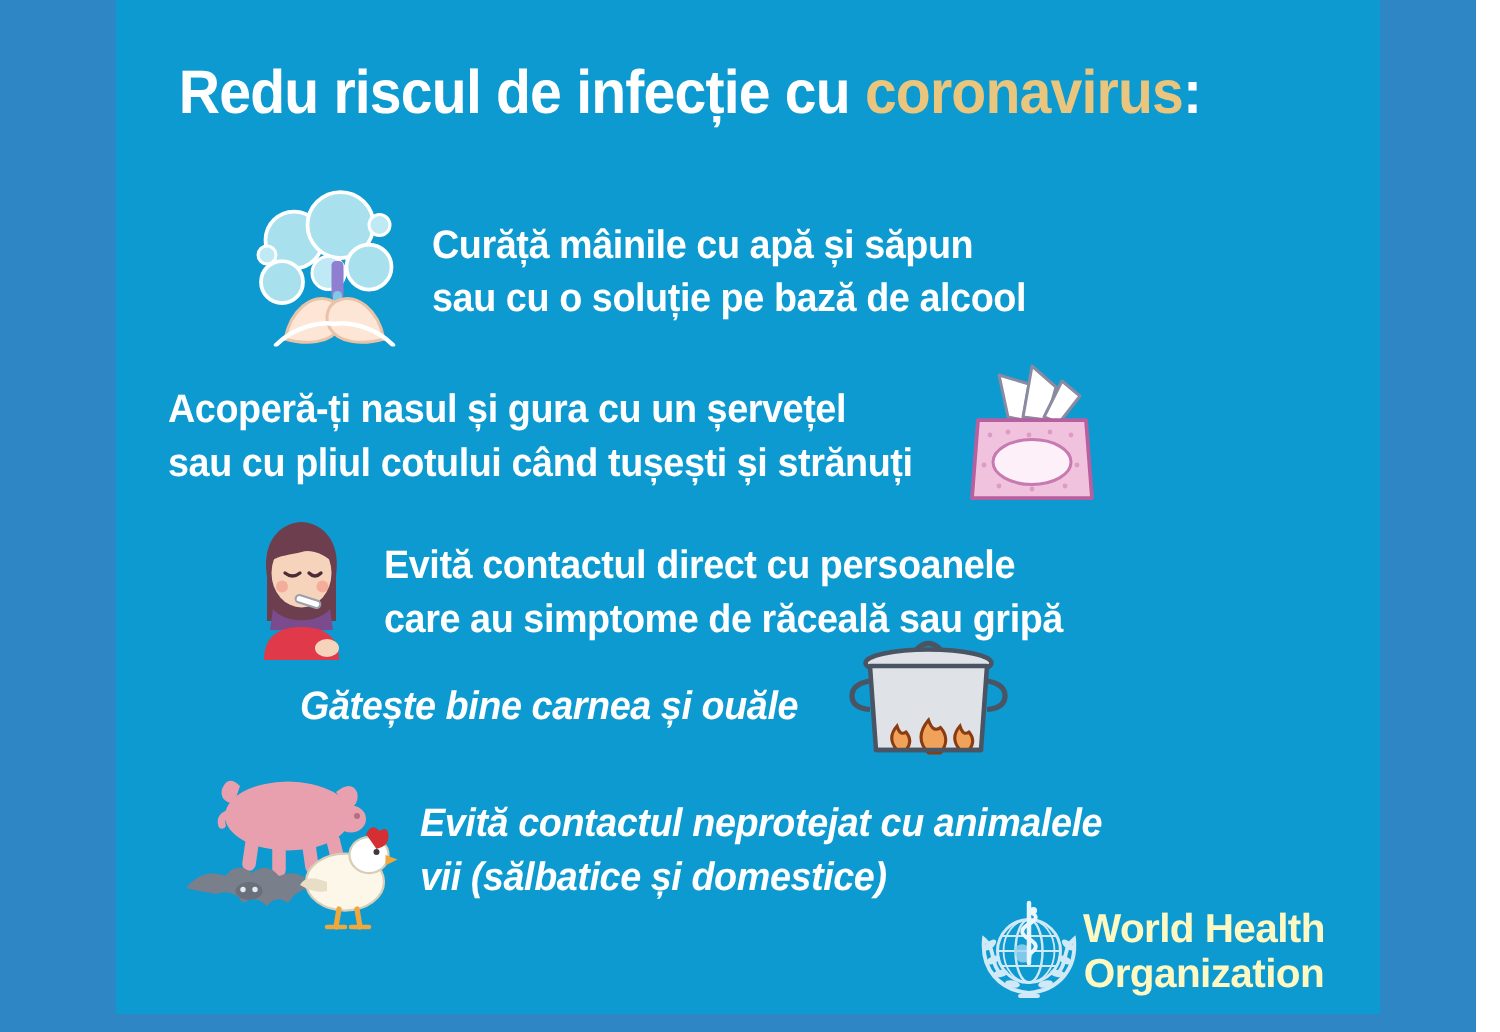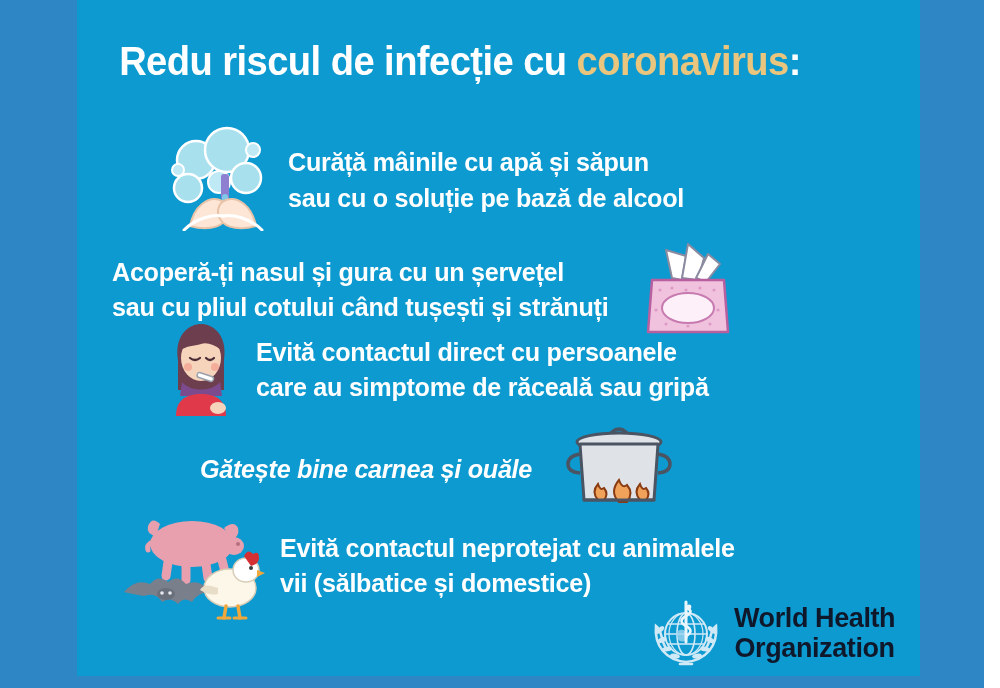"Evită contactul direct cu persoanele" #row-3 { top: 320px -> 344px }
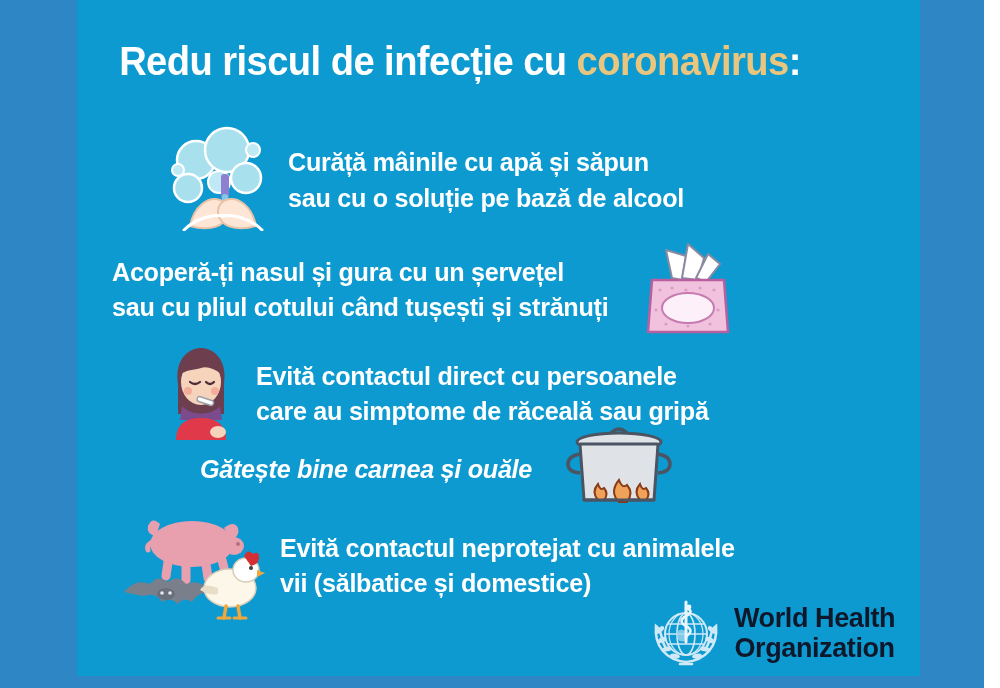"Evită contactul neprotejat cu animalele" #row-5 { font-style: none -> italic }
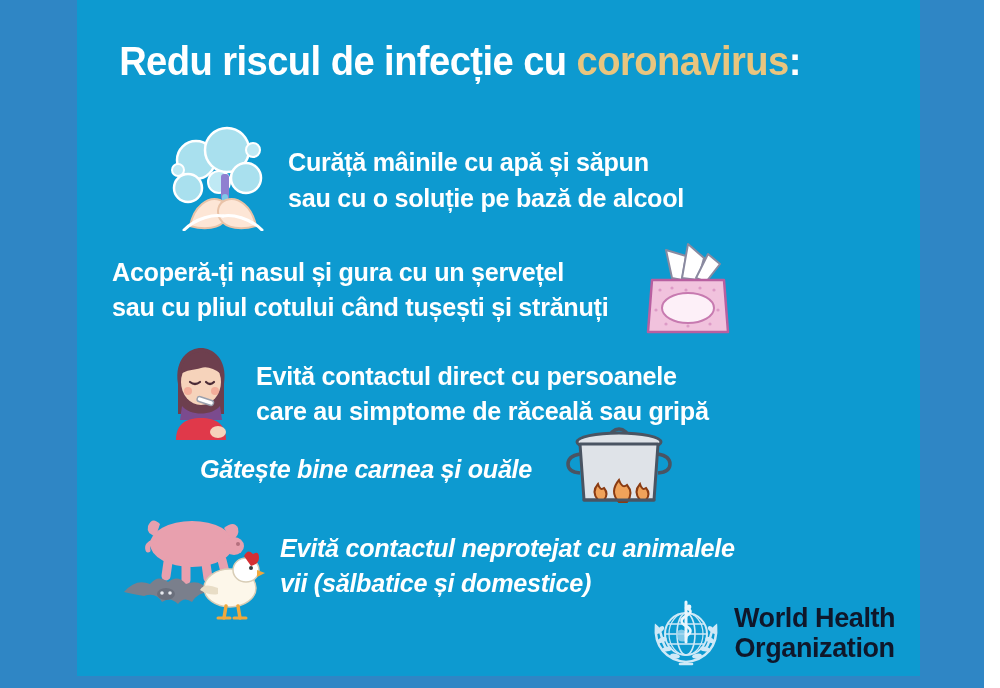"World Health" #who-text { color: #0f172a -> #fef9c3; margin-left: 12px -> none }
